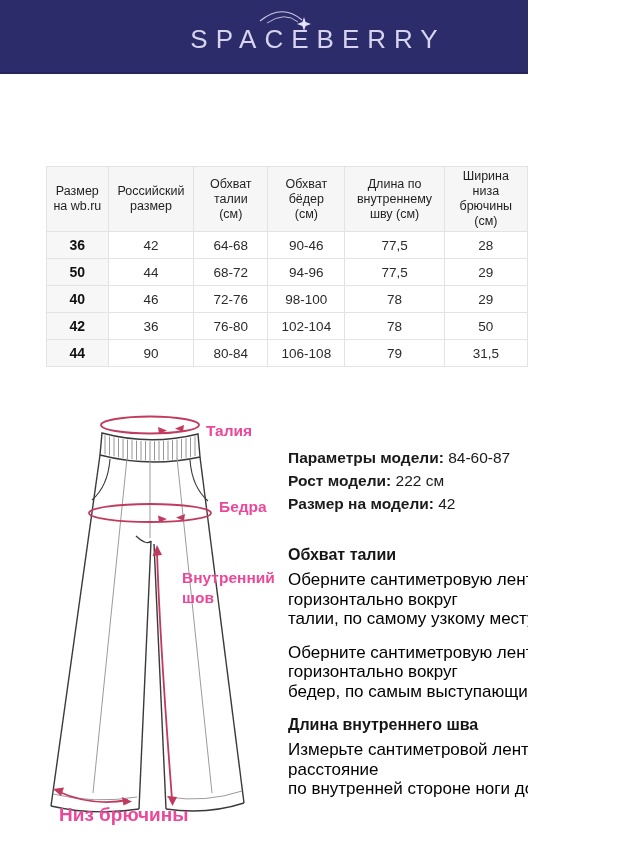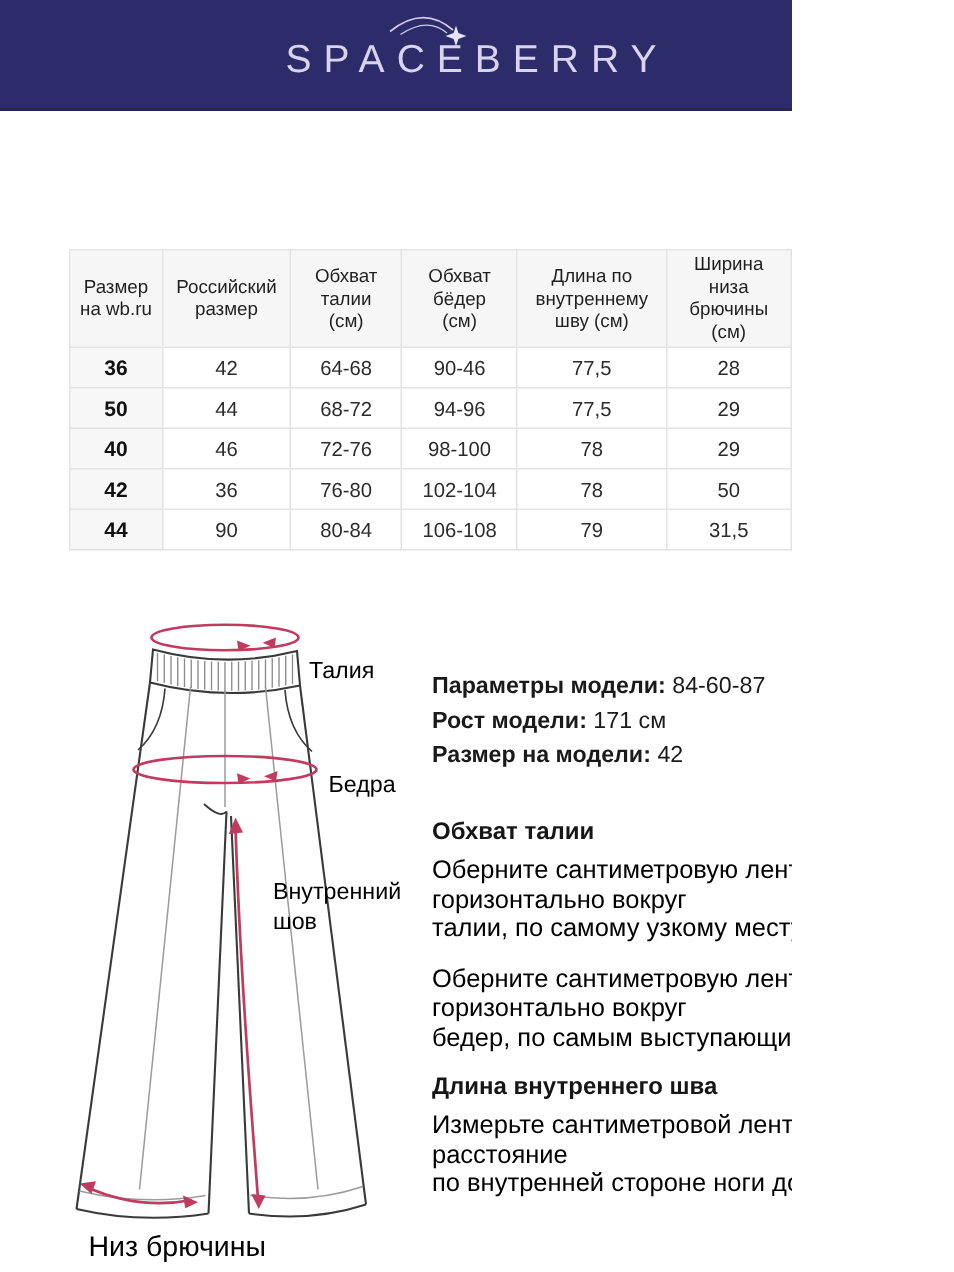"Талия" .dlabel { color: #000000 -> #ec4899; font-weight: 400 -> 700; margin-top: 17px -> none }
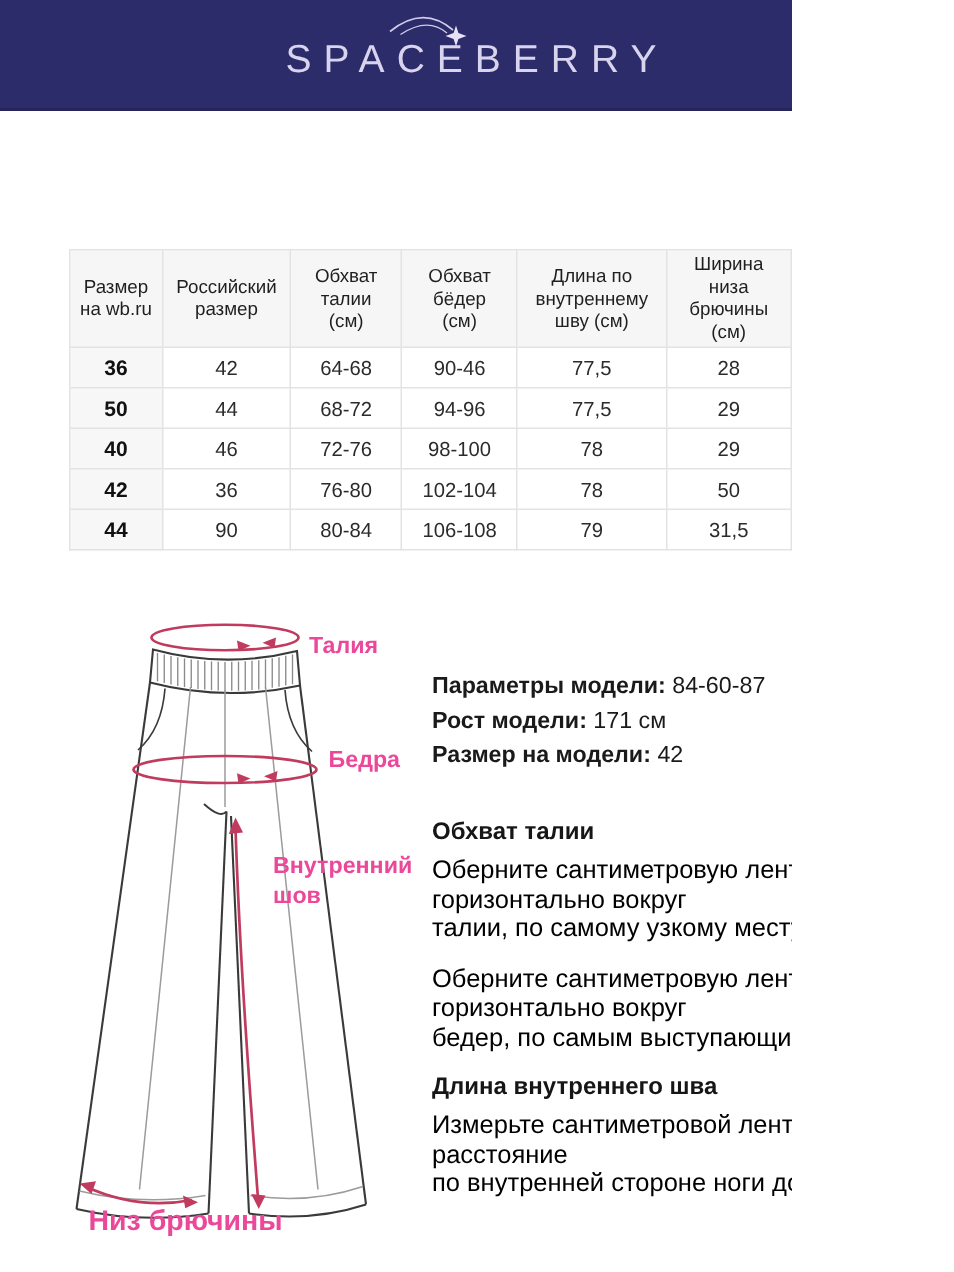"171 см" span.val { text: 171 -> 222 }
